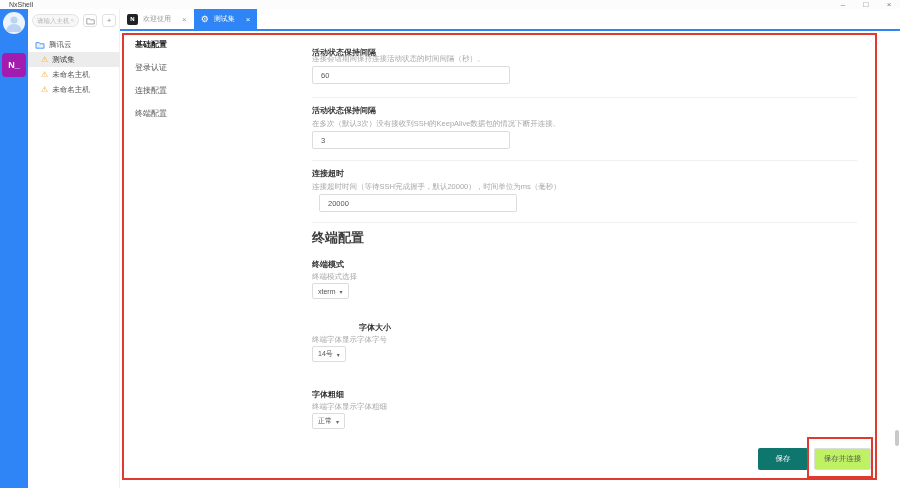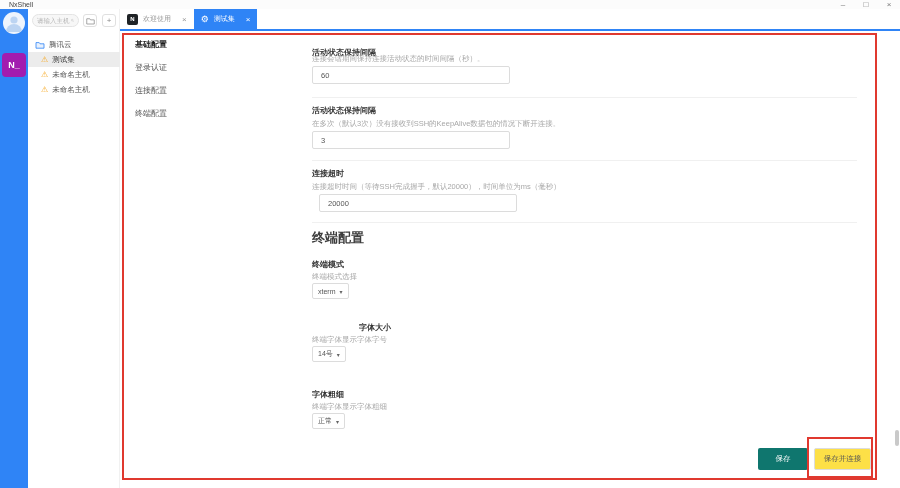"保存并连接" .btn-plain { background: #fde047 -> #bef264 }
